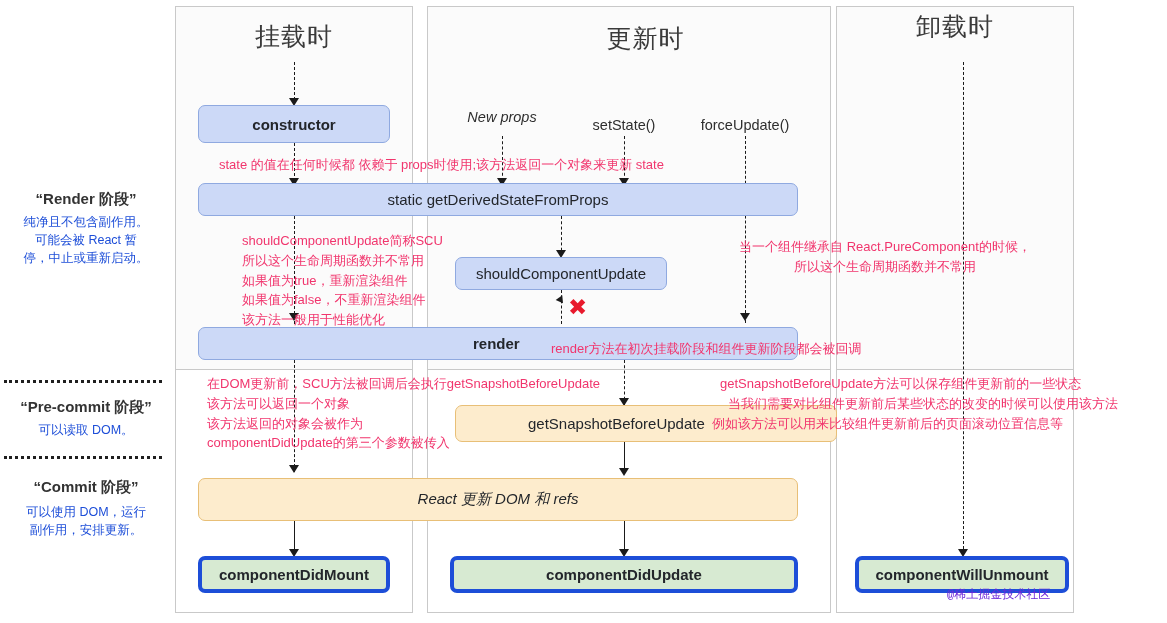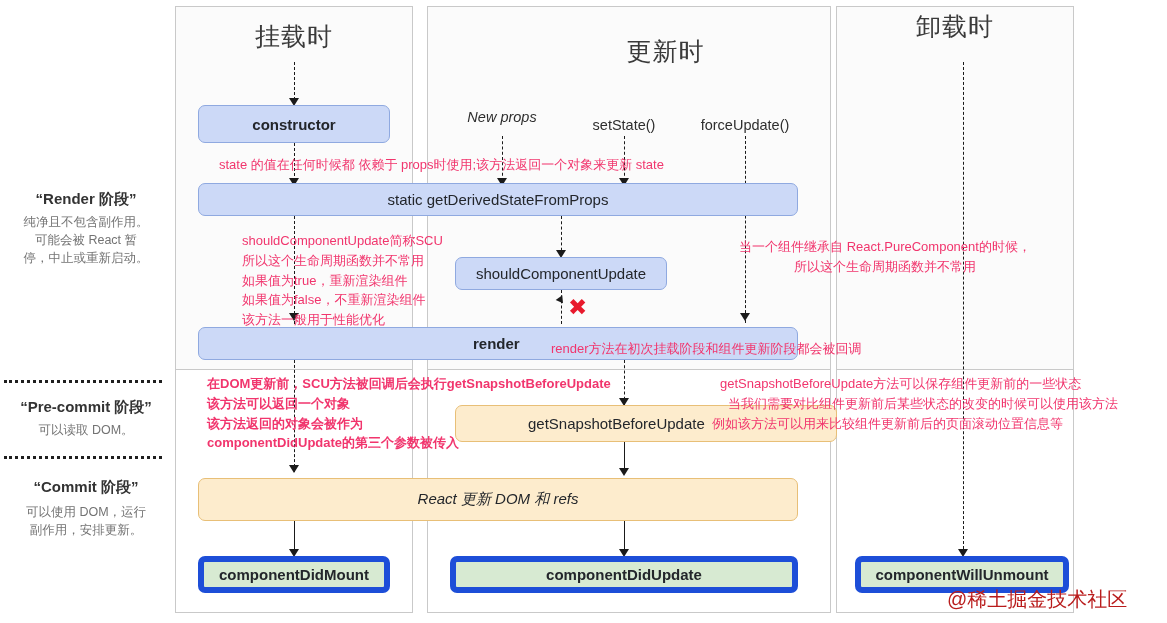"更新时" div.col-title { left: 426px -> 406px; margin-top: 13px -> none }
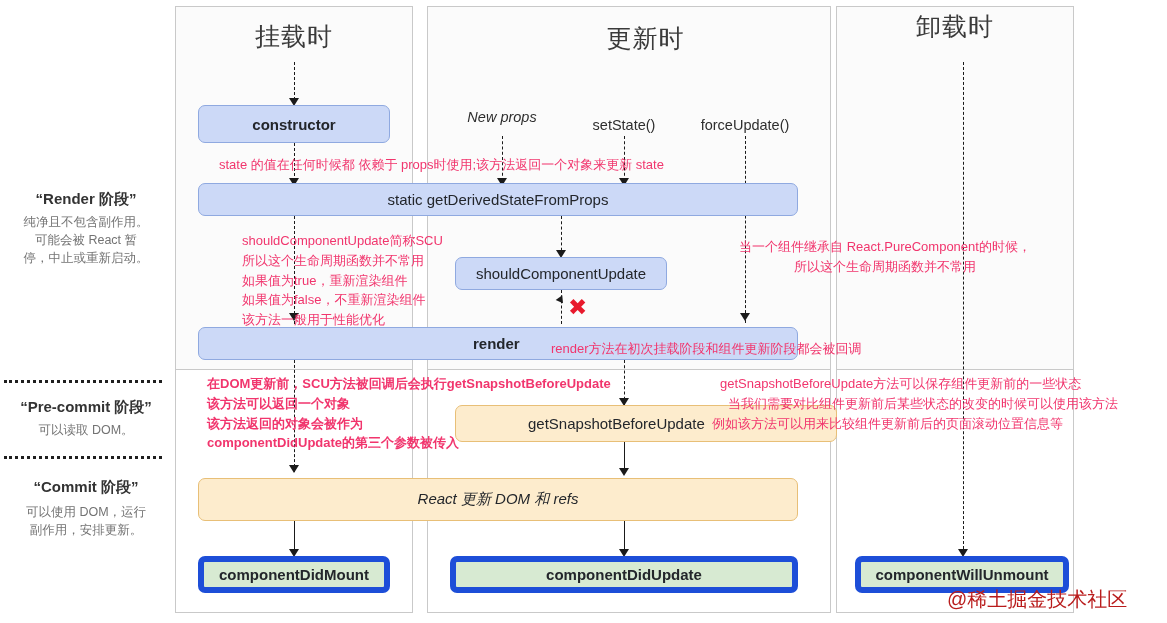"纯净且不包含副作用。" .phase .ph-desc { color: #737373 -> #1d4ed8 }
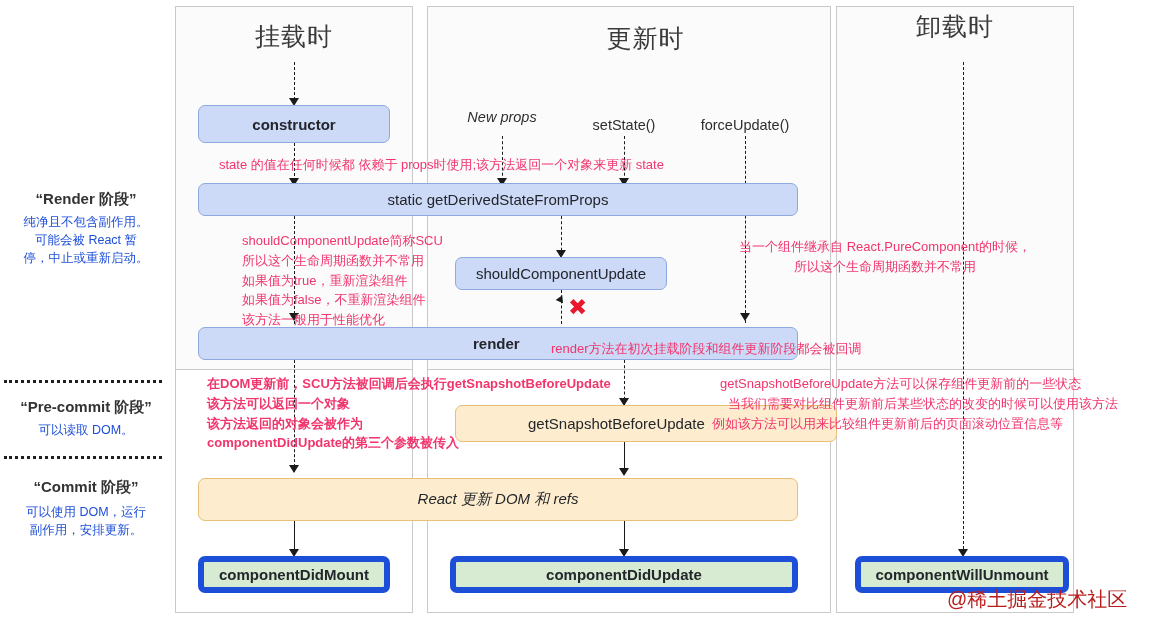"在DOM更新前，SCU方法被回调后会执行getSnapshotBeforeUpd" div.note { font-weight: bold -> none }
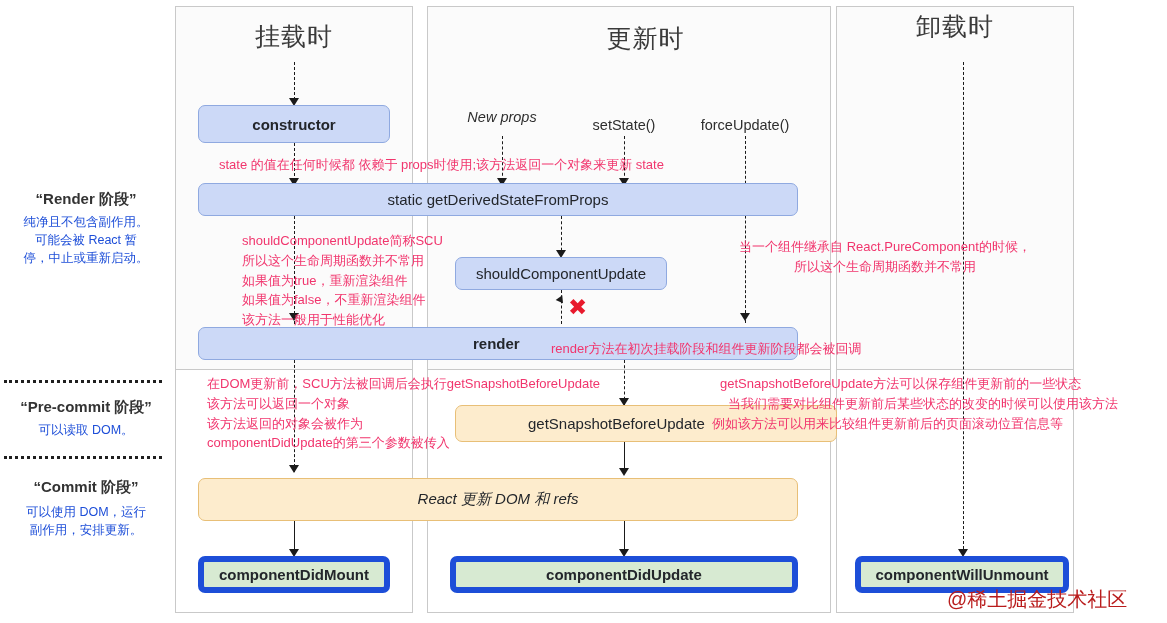"componentDidMount" .box.green { border: 6px solid #1d4ed8 -> 4px solid #1d4ed8 }
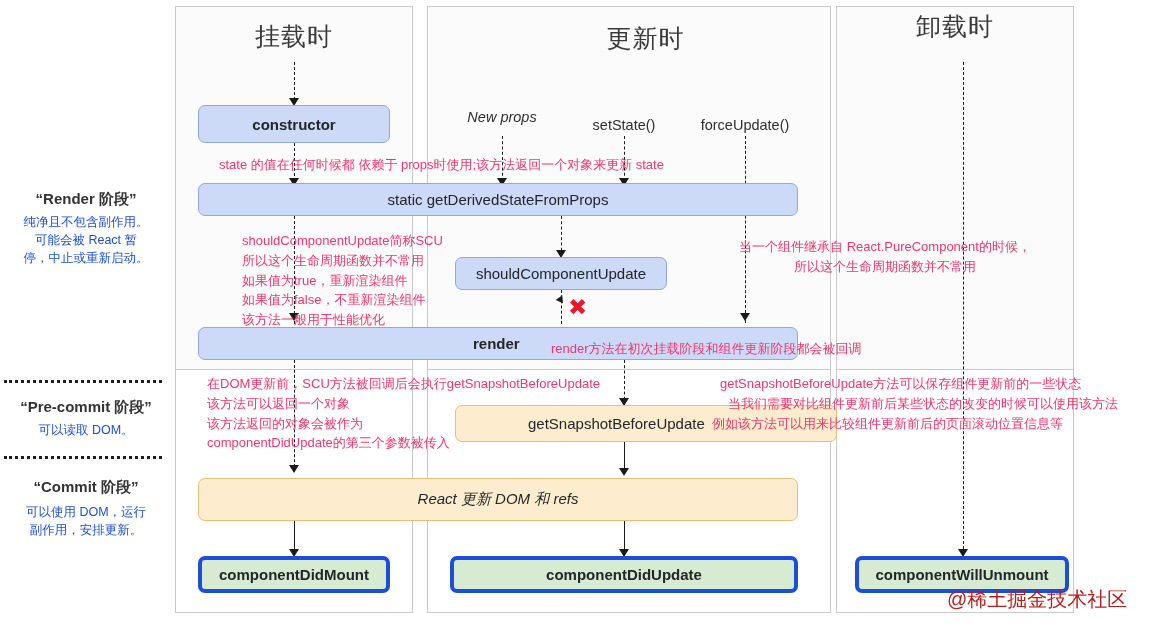"@稀土掘金技术社区" .watermark { color: #b91c1c -> #6d28d9; font-family: none -> Liberation Mono, monospace; font-size: 20px -> 12px }
